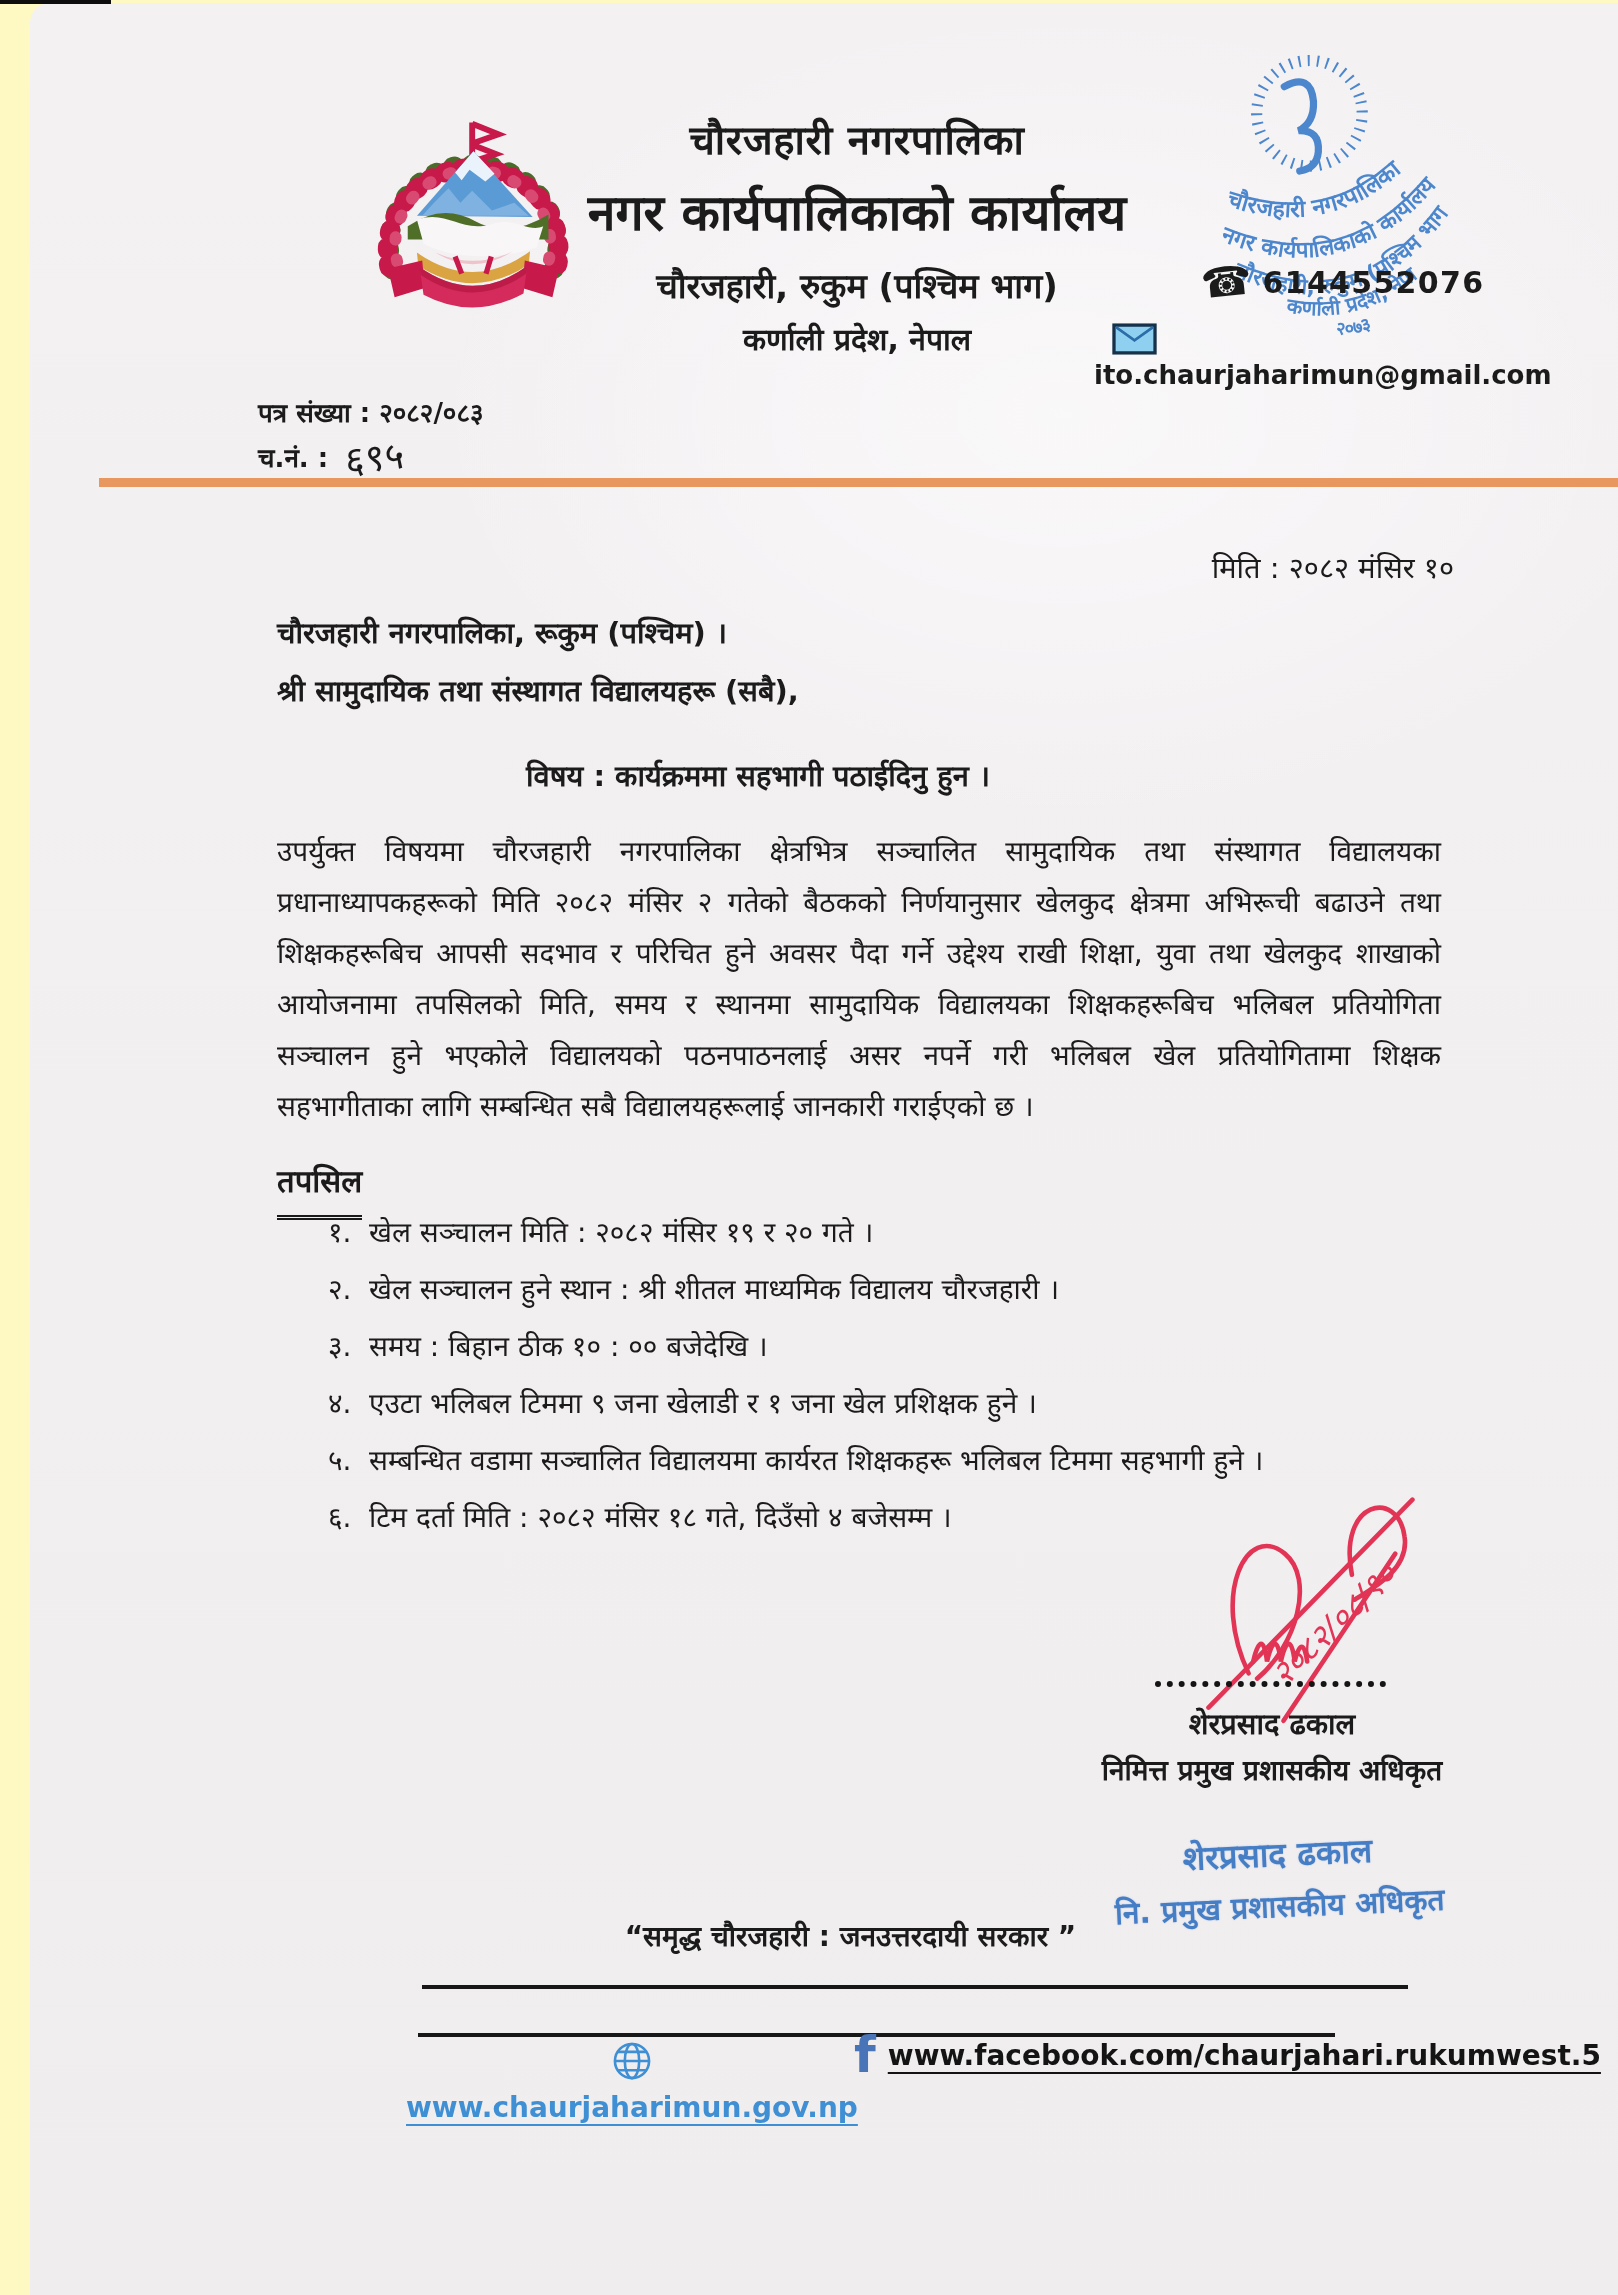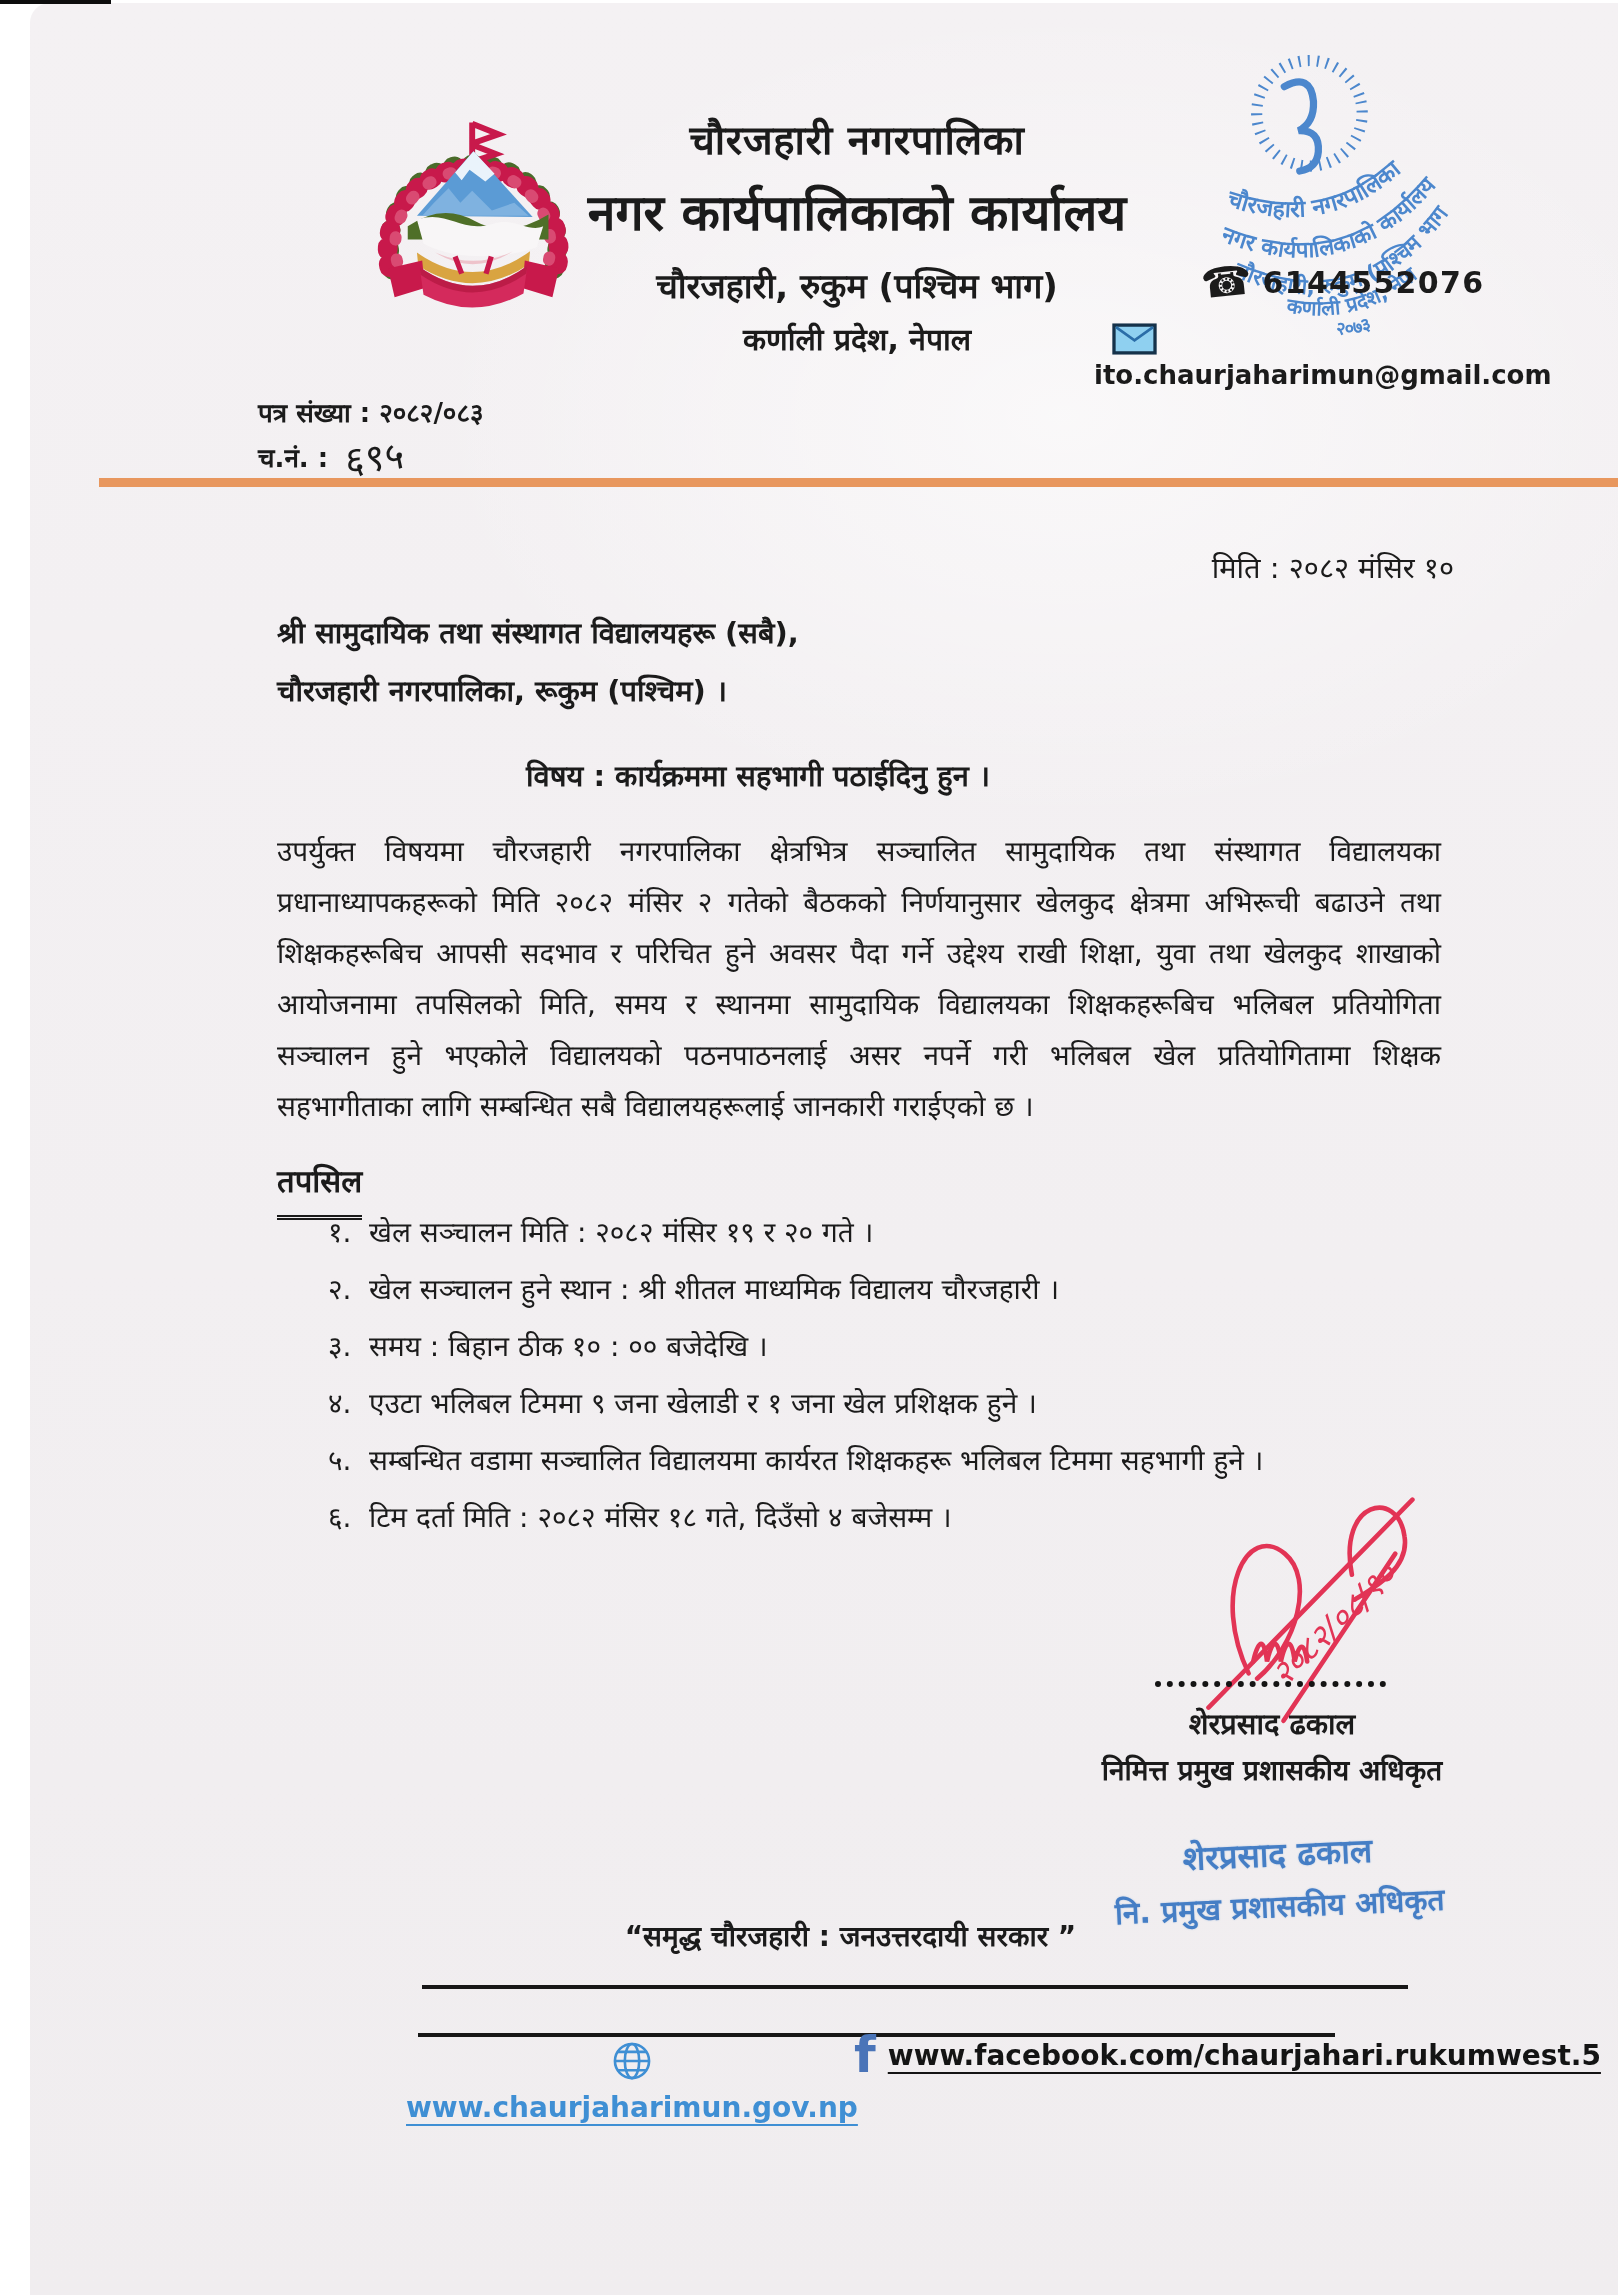"चौरजहारी नगरपालिका" .scan { background: #ffffff -> #fef9c3 }
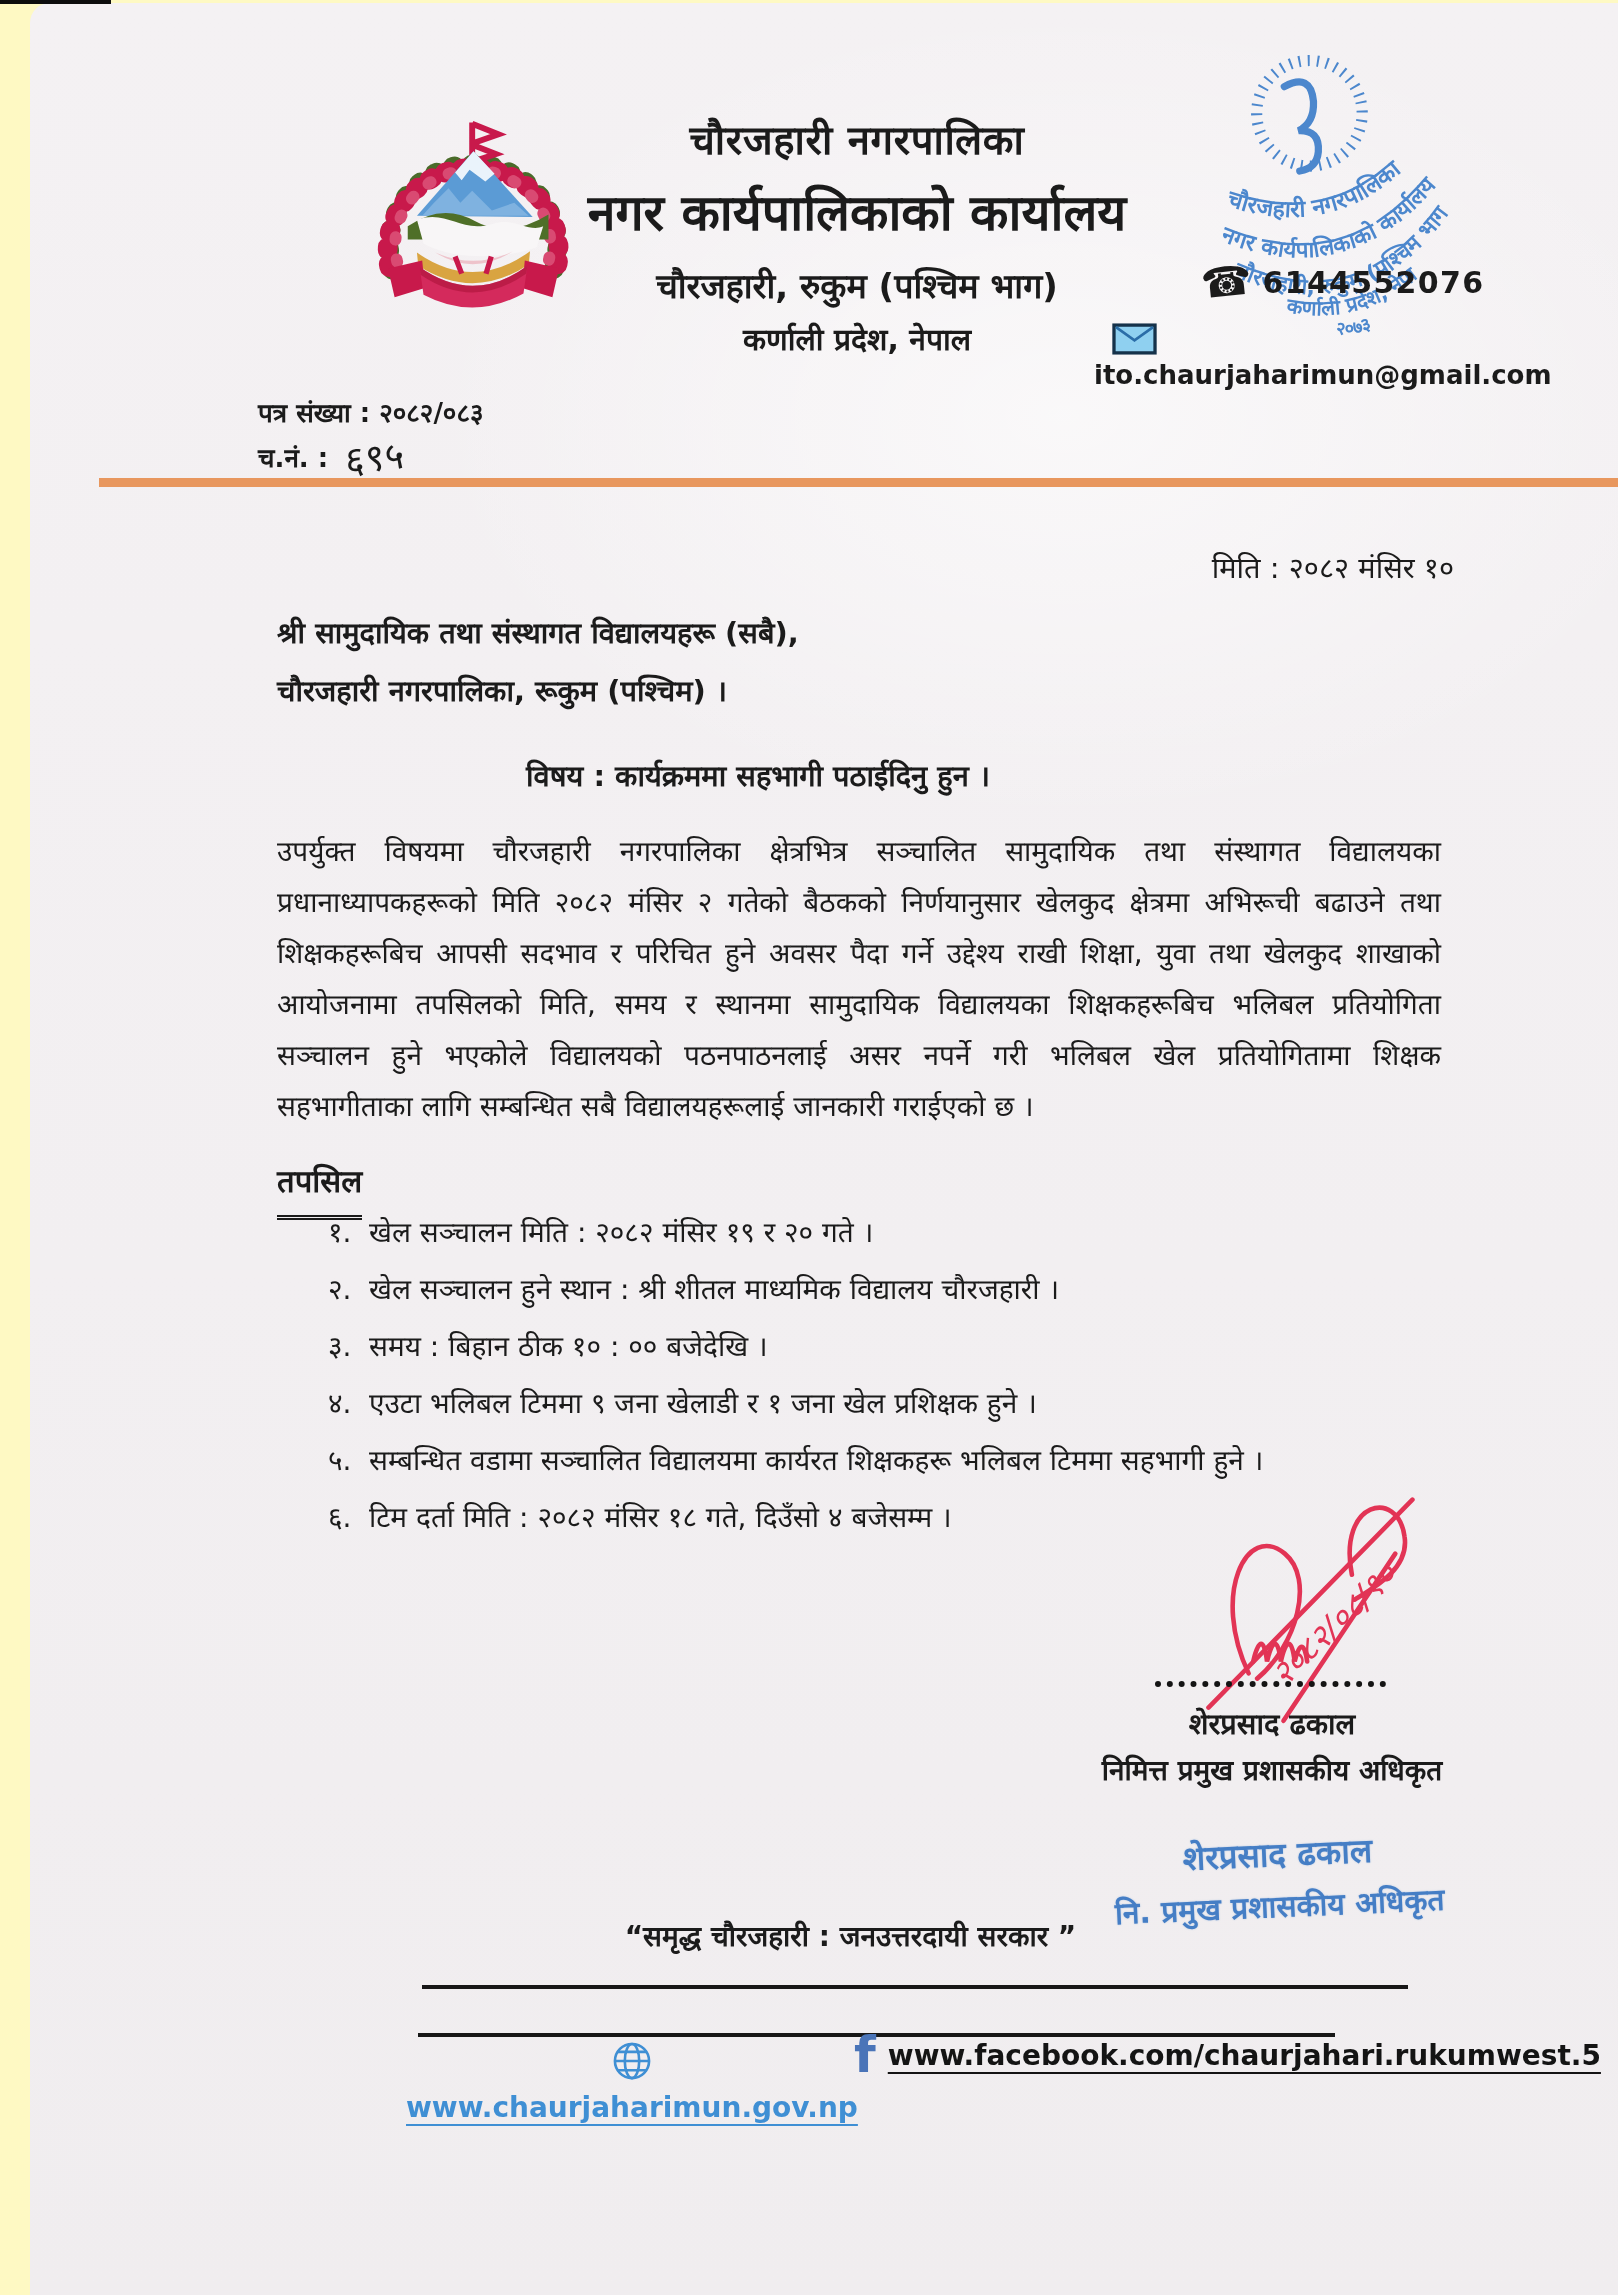"श्री सामुदायिक तथा संस्थागत विद्यालयहरू" div { order: before "चौरजहारी नगरपालिका, रूकुम (पश्चिम) ।" -> after "चौरजहारी नगरपालिका, रूकुम (पश्चिम) ।" }
